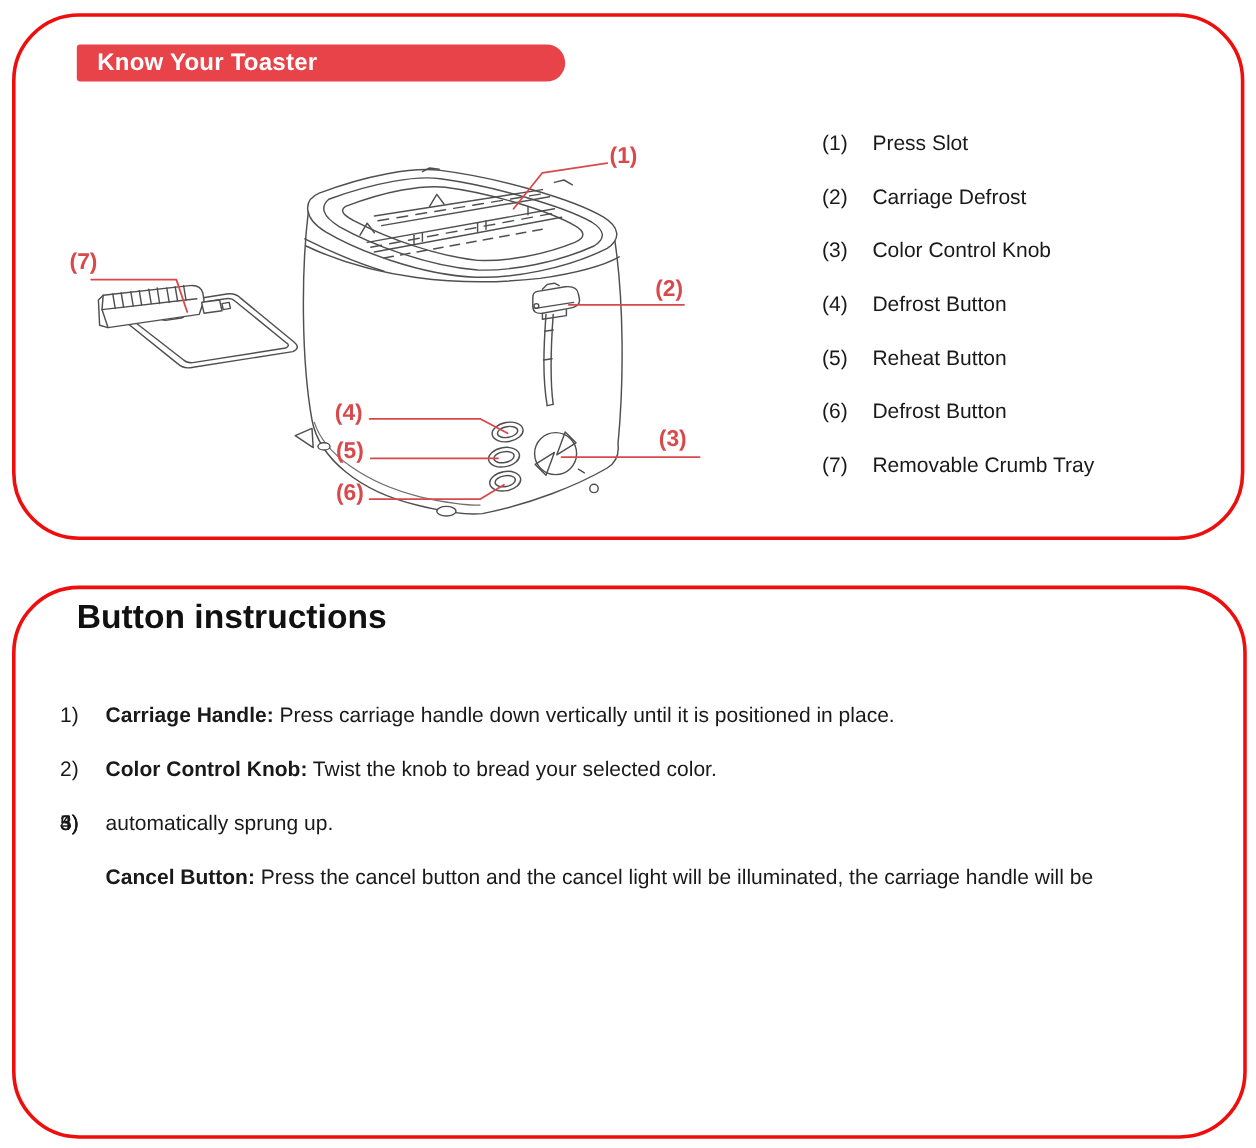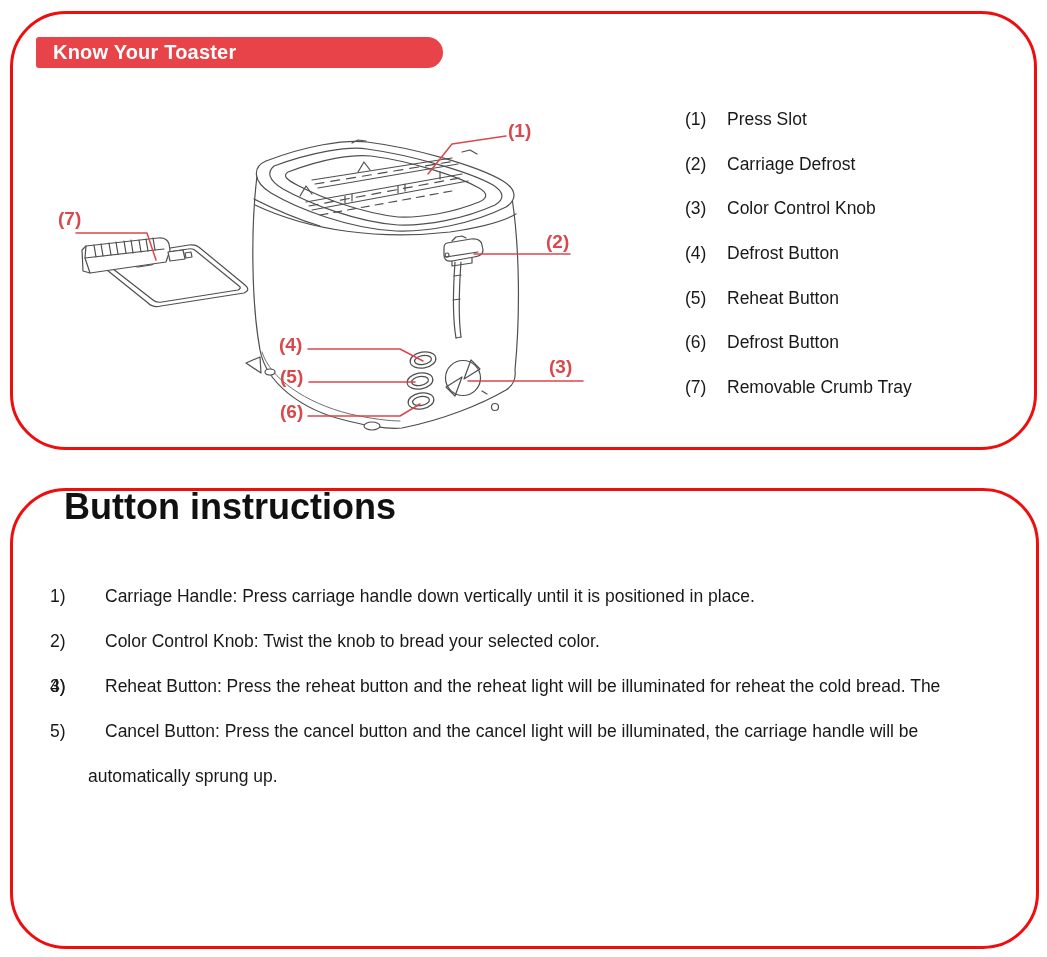"Know Your Toaster" .banner { left: 36px -> 64px }
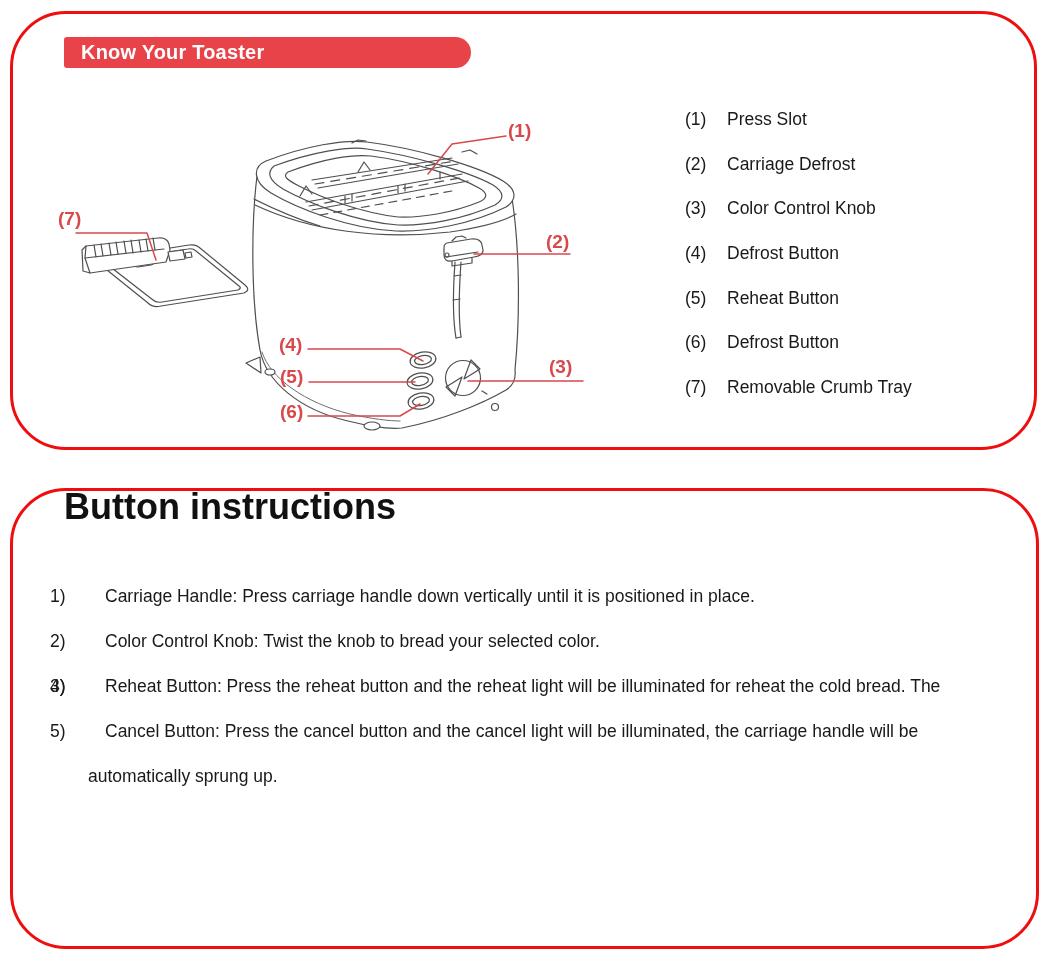"Button instructions" .instr-heading { font-size: 36px -> 28px; top: 486px -> 498px }
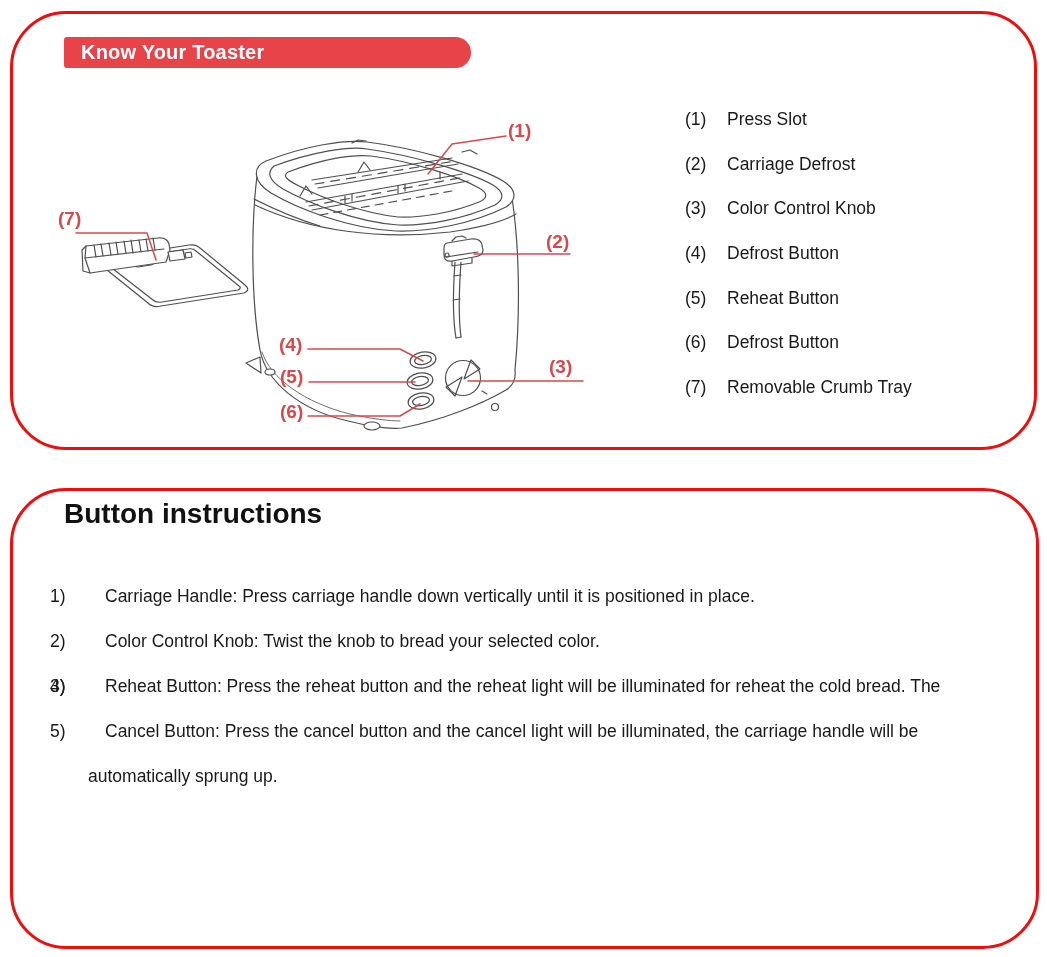"Carriage Handle:" .ins-line b { font-weight: normal -> bold; margin-left: 17px -> none }
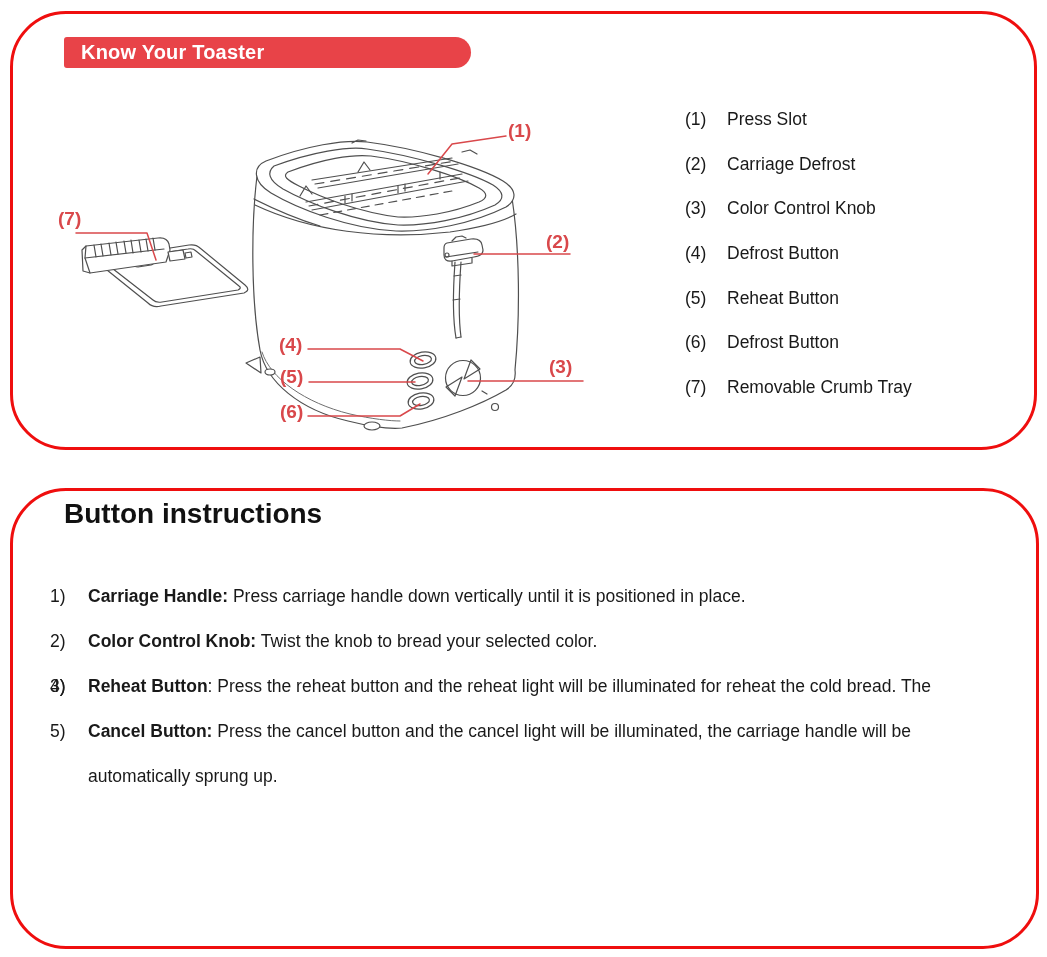"Reheat Button: Press the reheat" div.ins-line { html: <div><b>Reheat Button</b><span>: Press the reheat button and the reheat light will be illuminated for reheat the cold bread. The</span></div> -> none }
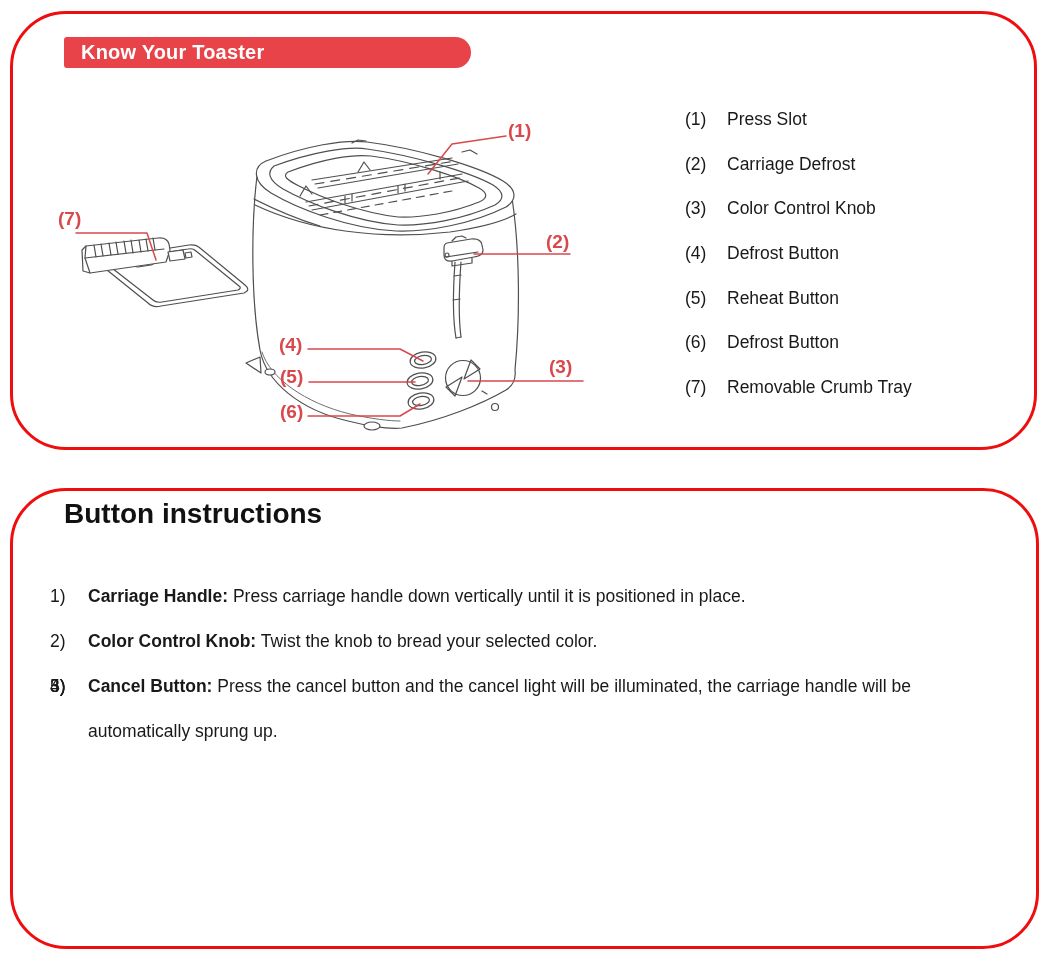"Cancel Button: Press the cancel" div.ins-line { order: before "automatically sprung up." -> after "automatically sprung up." }
